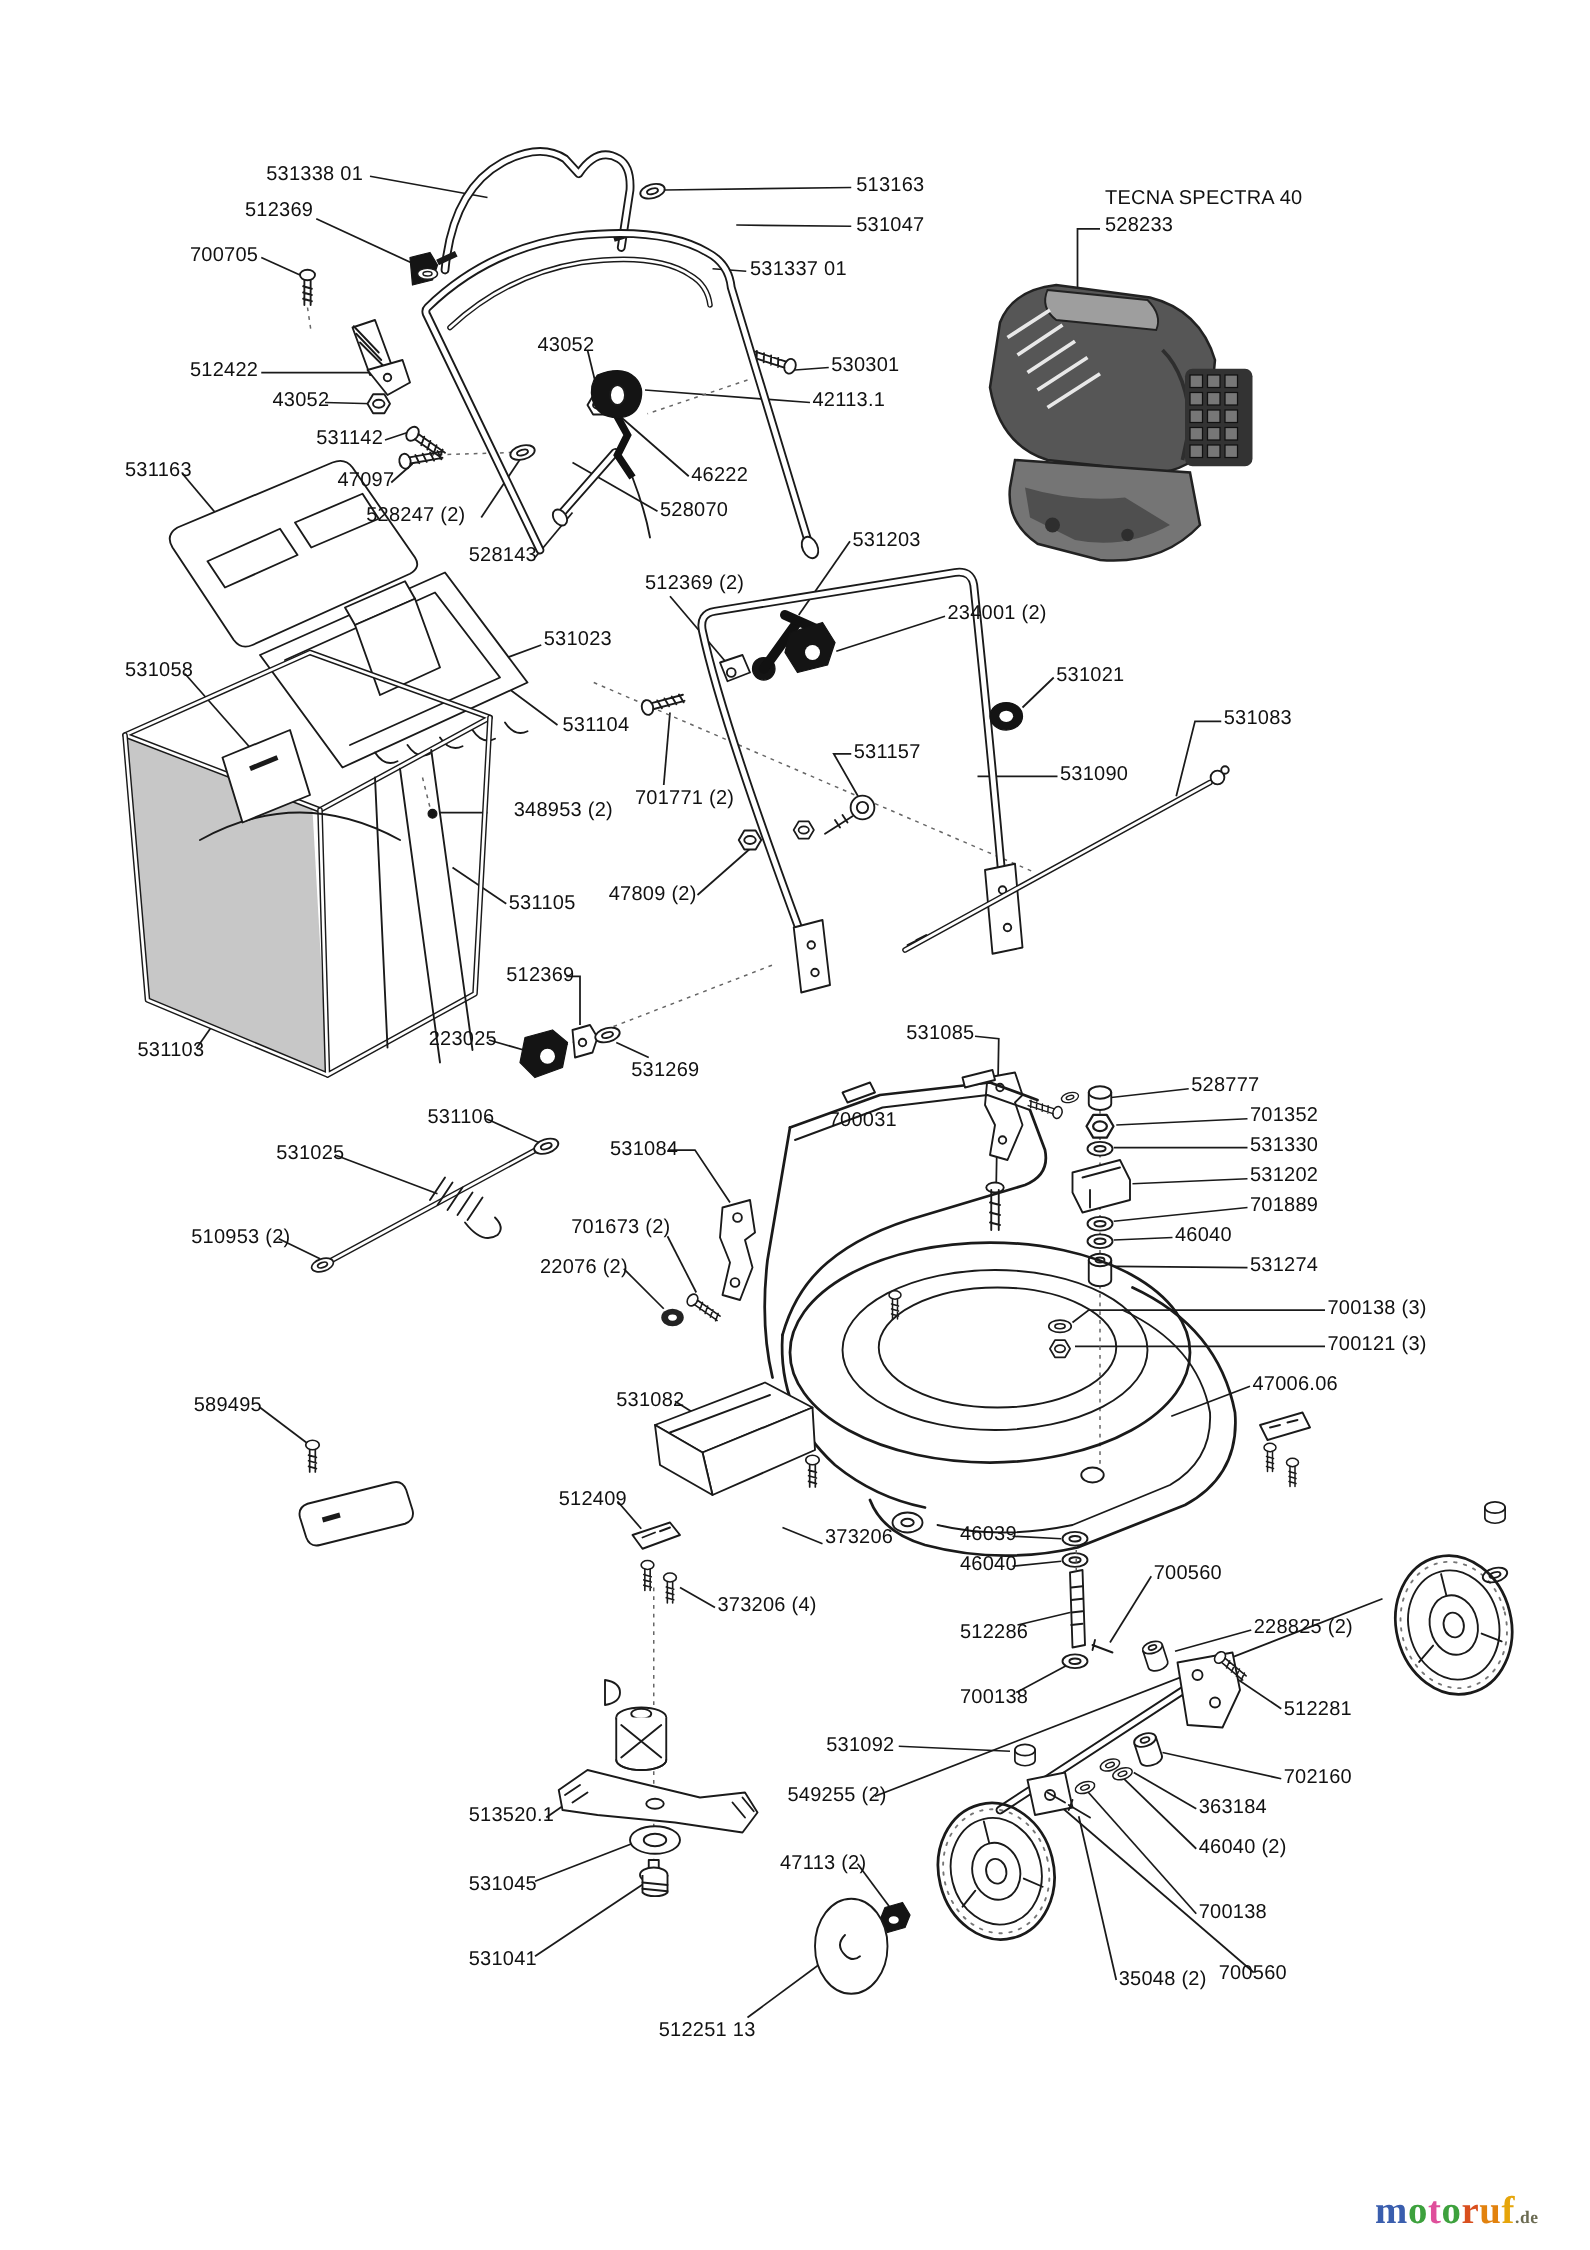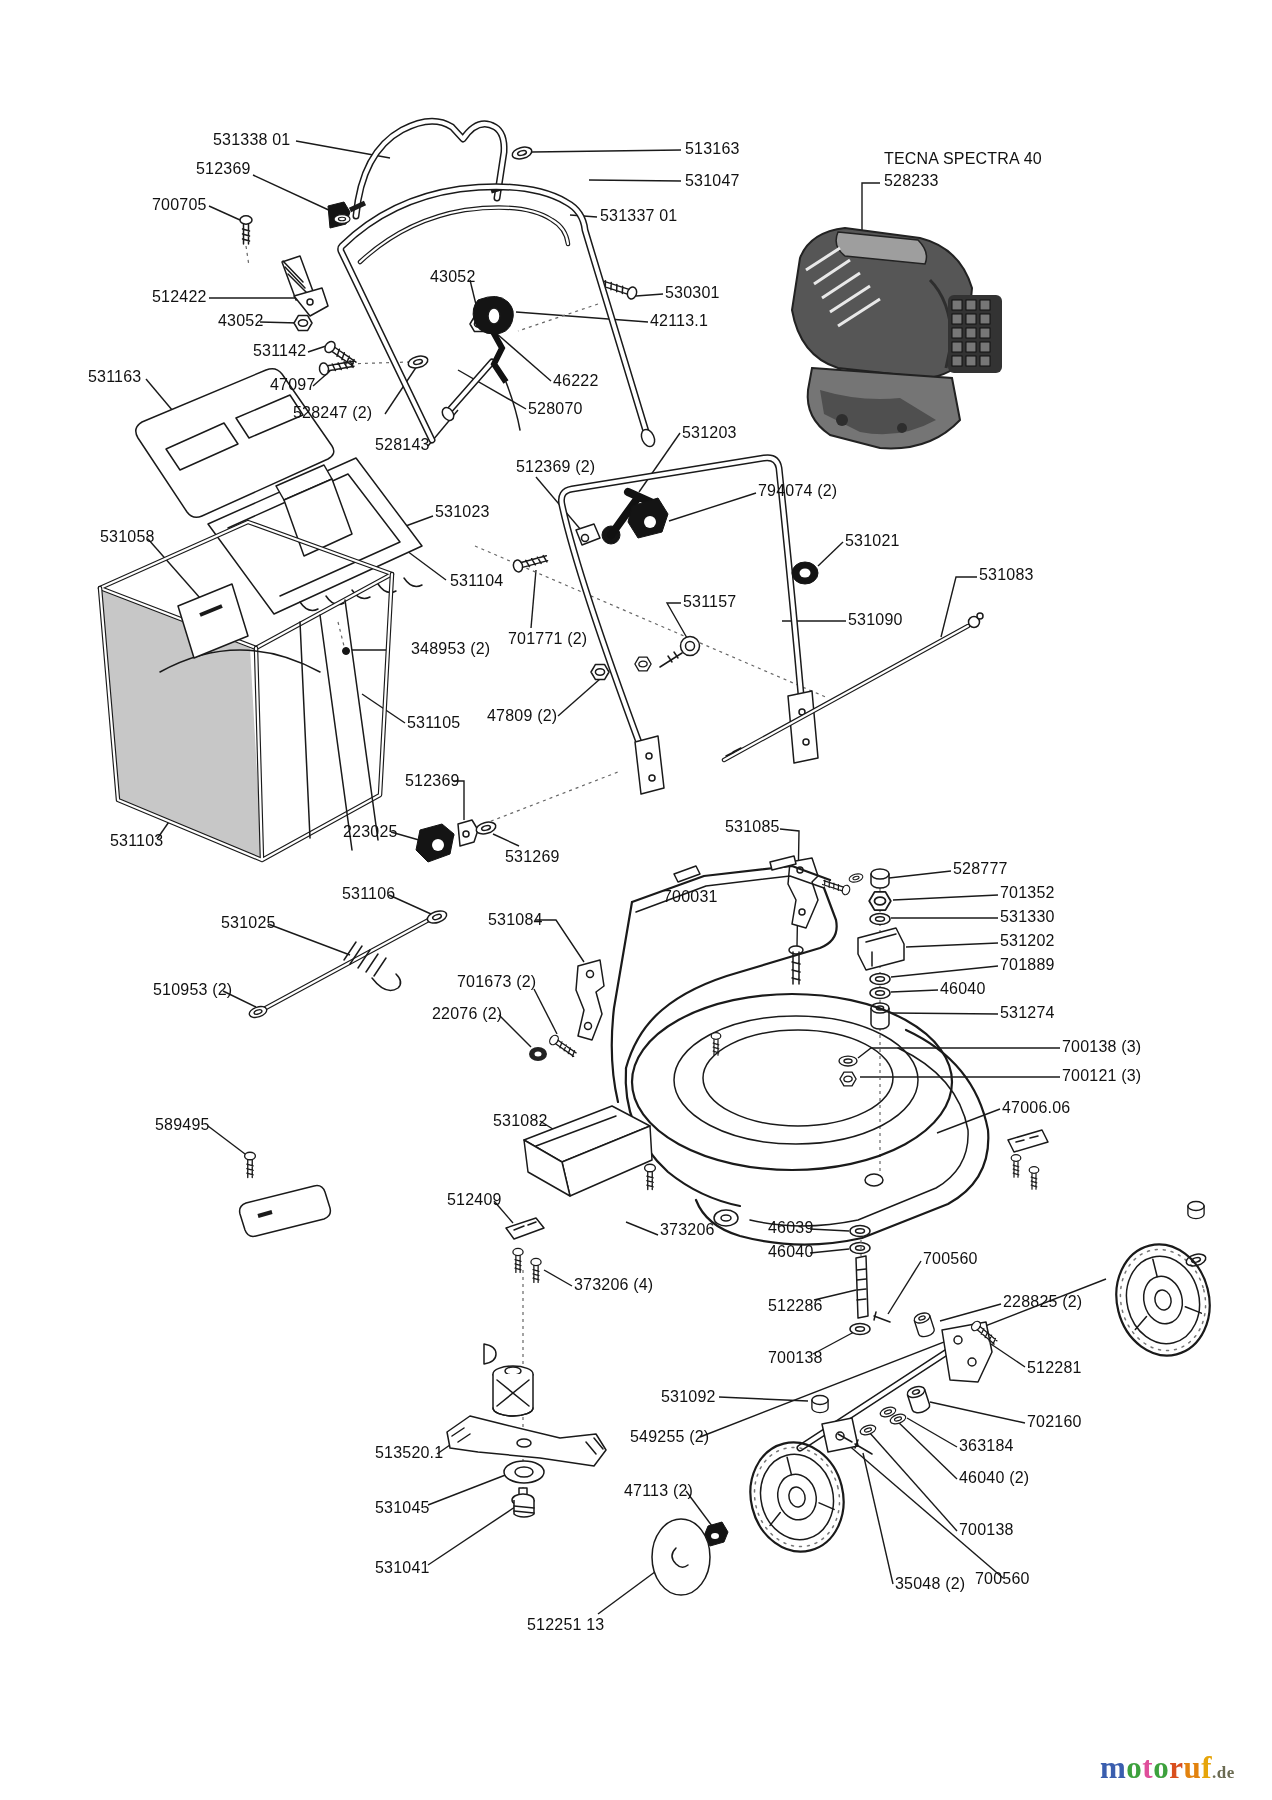"531163" div.lbl { left: 88px -> 100px }
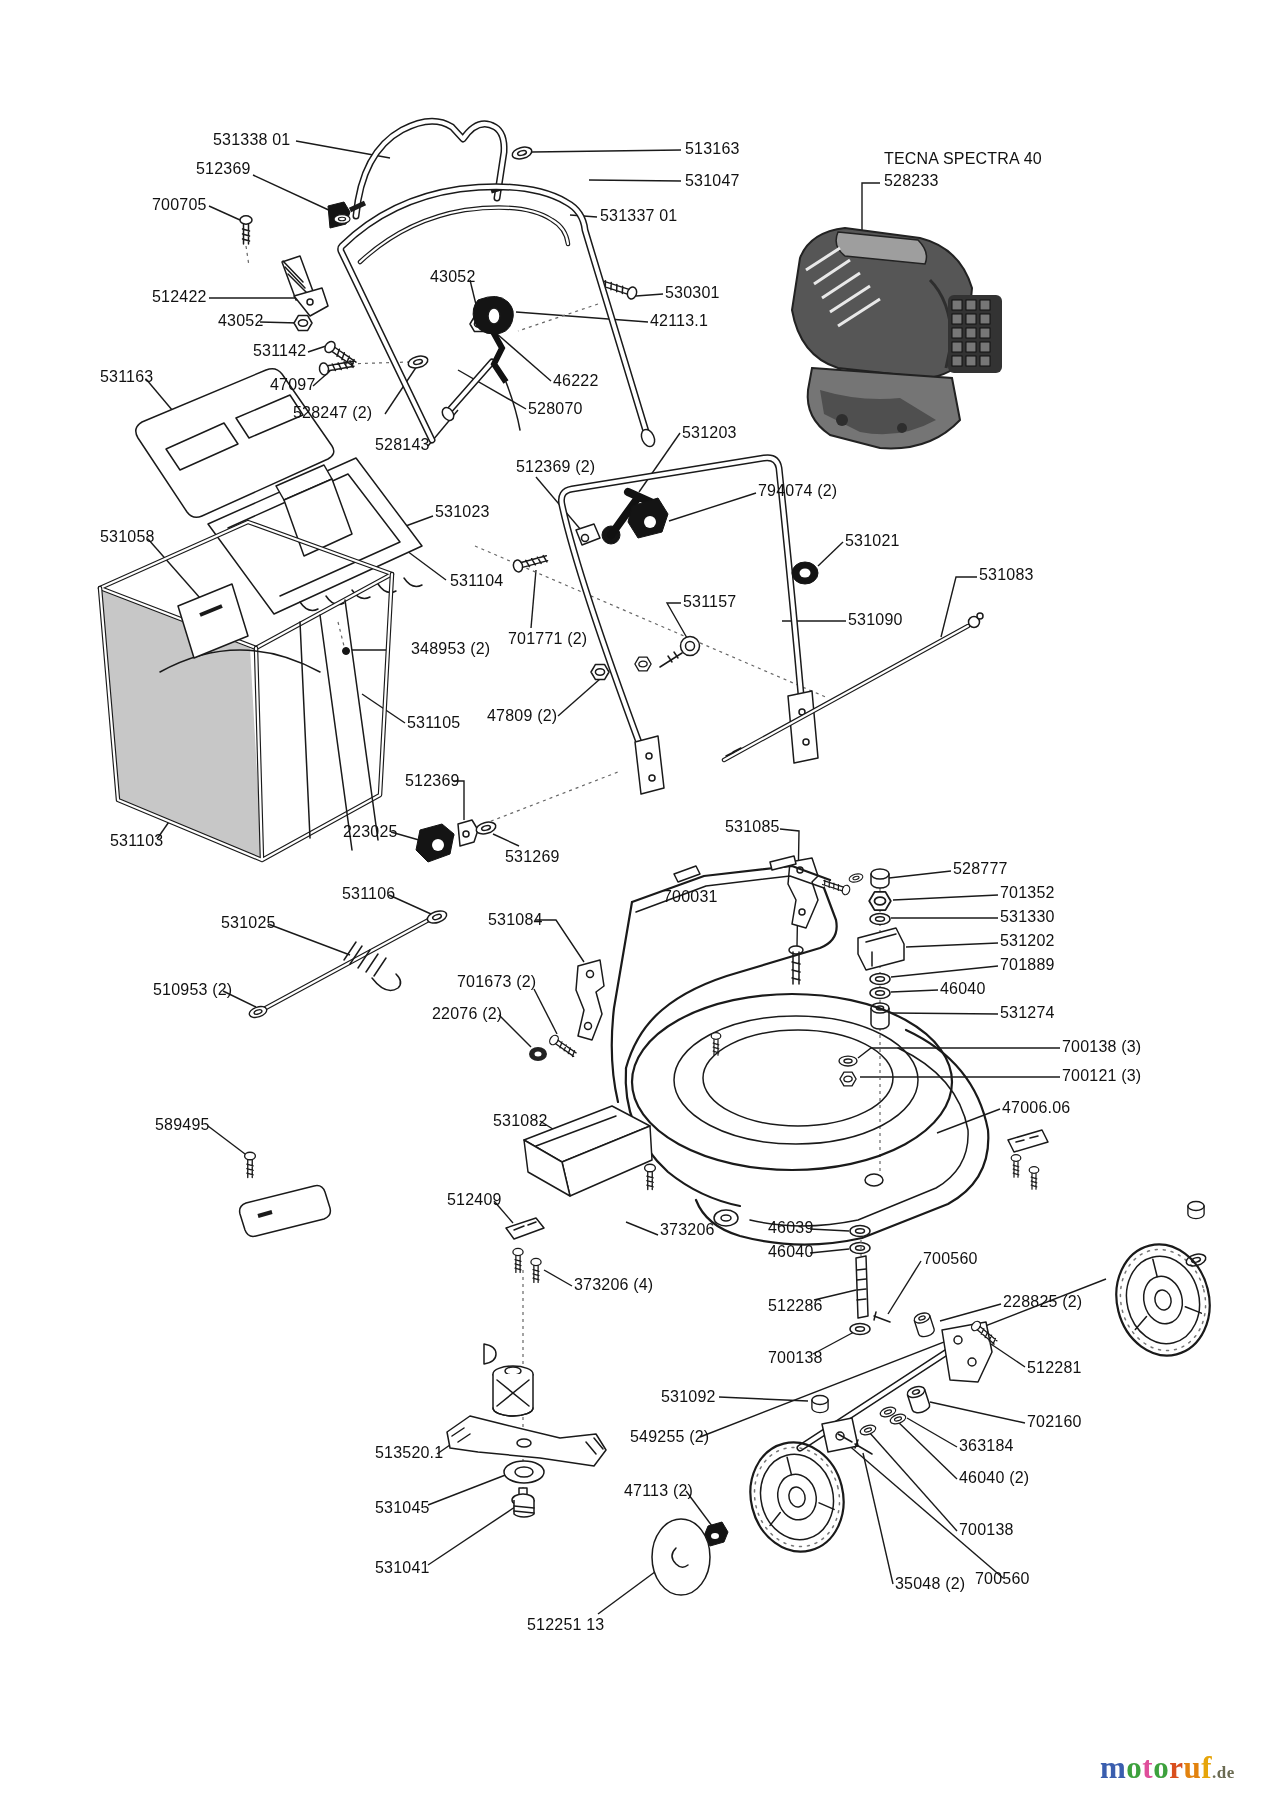"794074 (2)" div.lbl { text: 794074 -> 234001 }
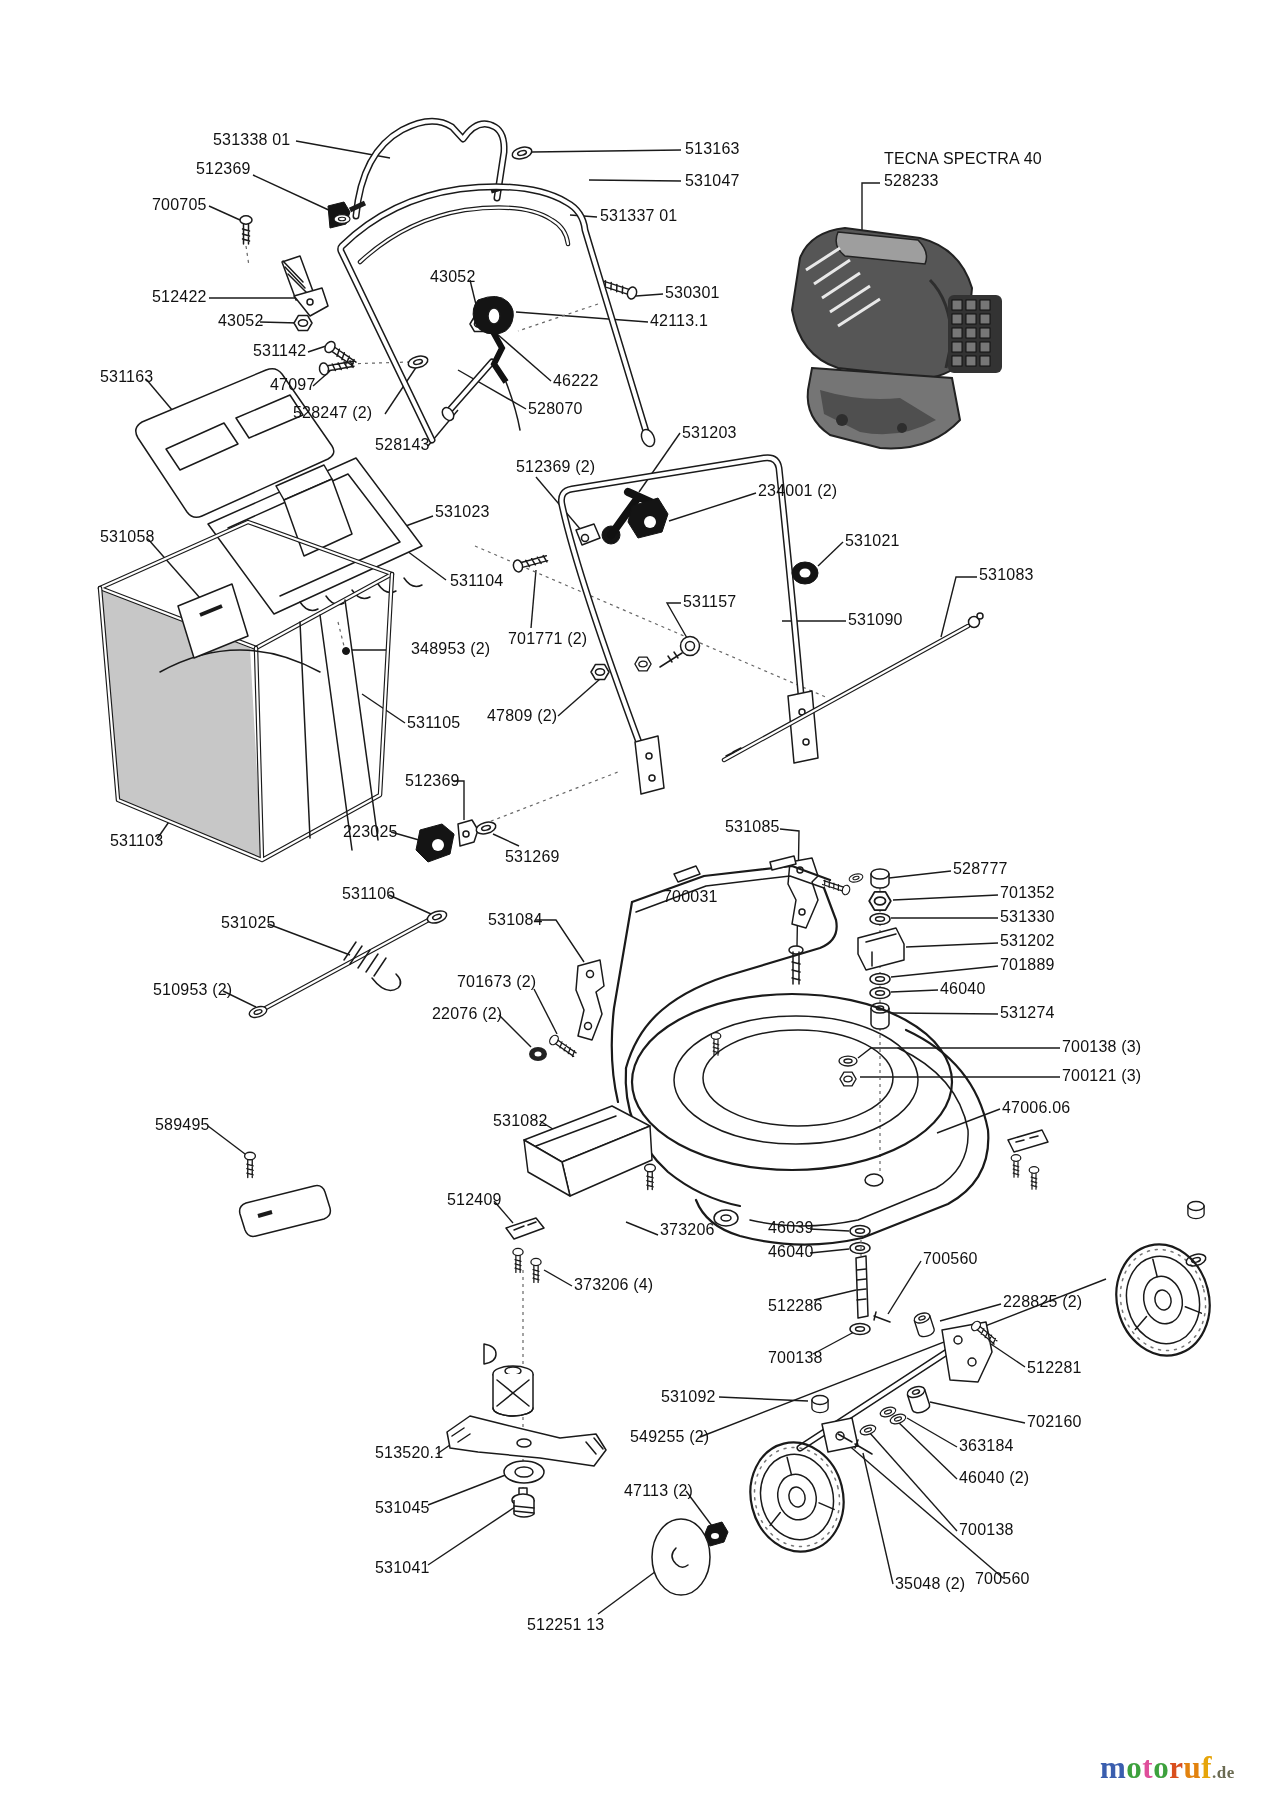".de" #logo .sfx { font-size: 17px -> 14px }
